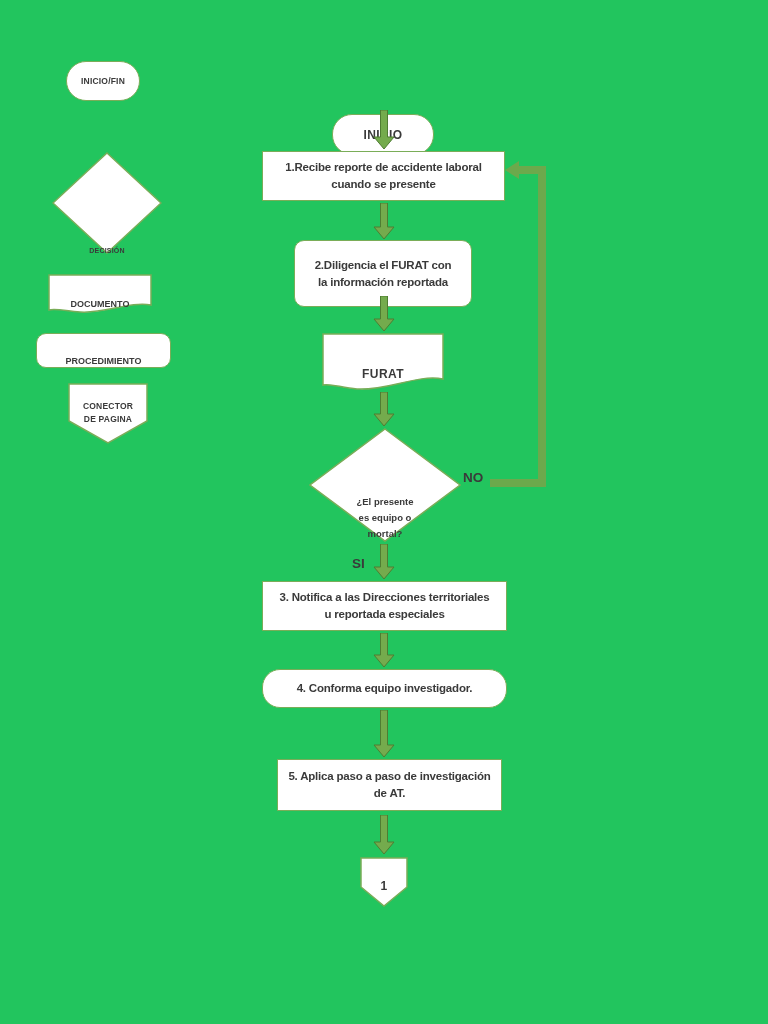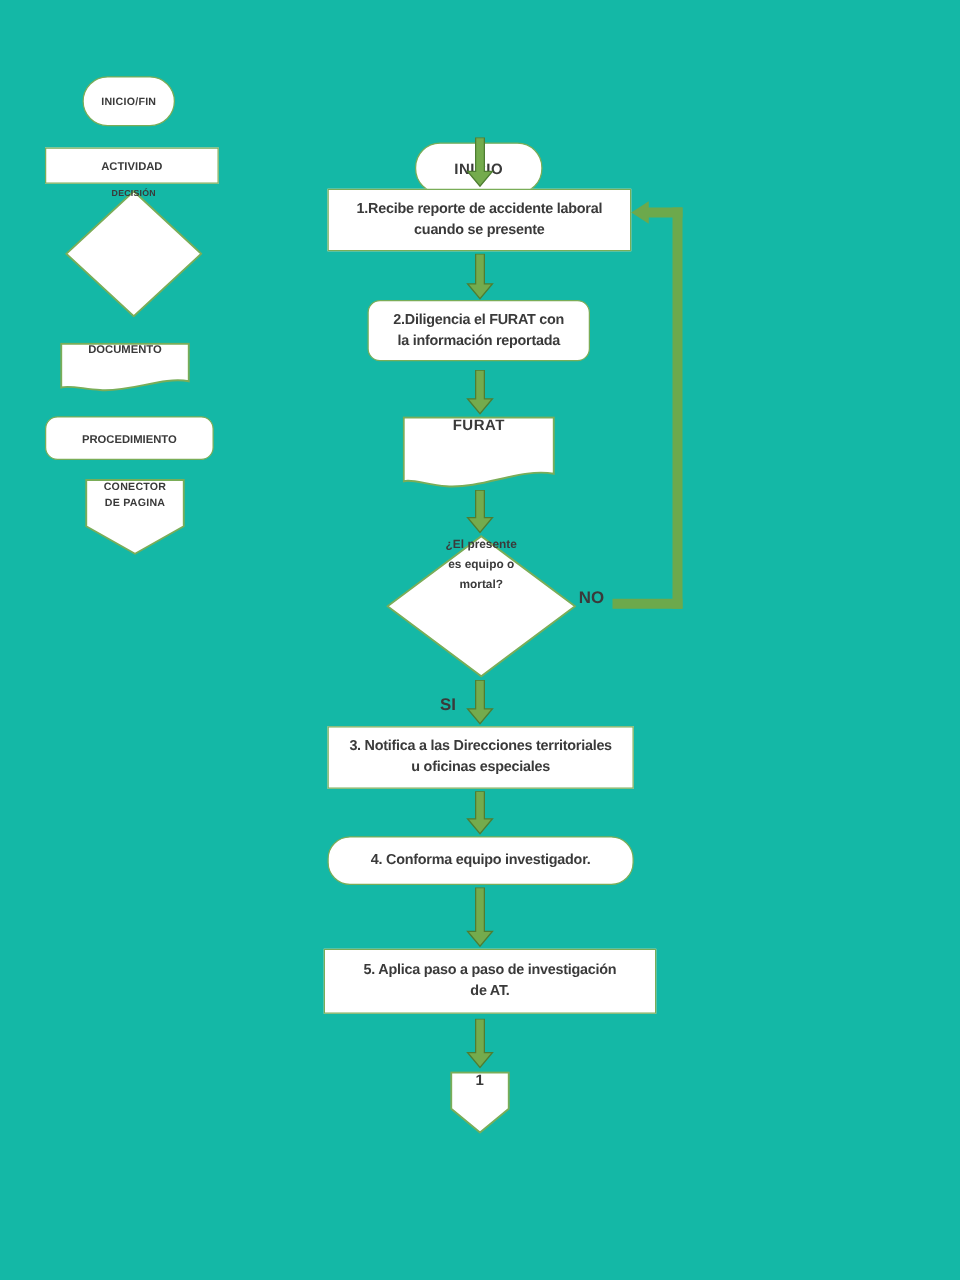"INICIO/FIN" .page { background: #14b8a6 -> #22c55e }
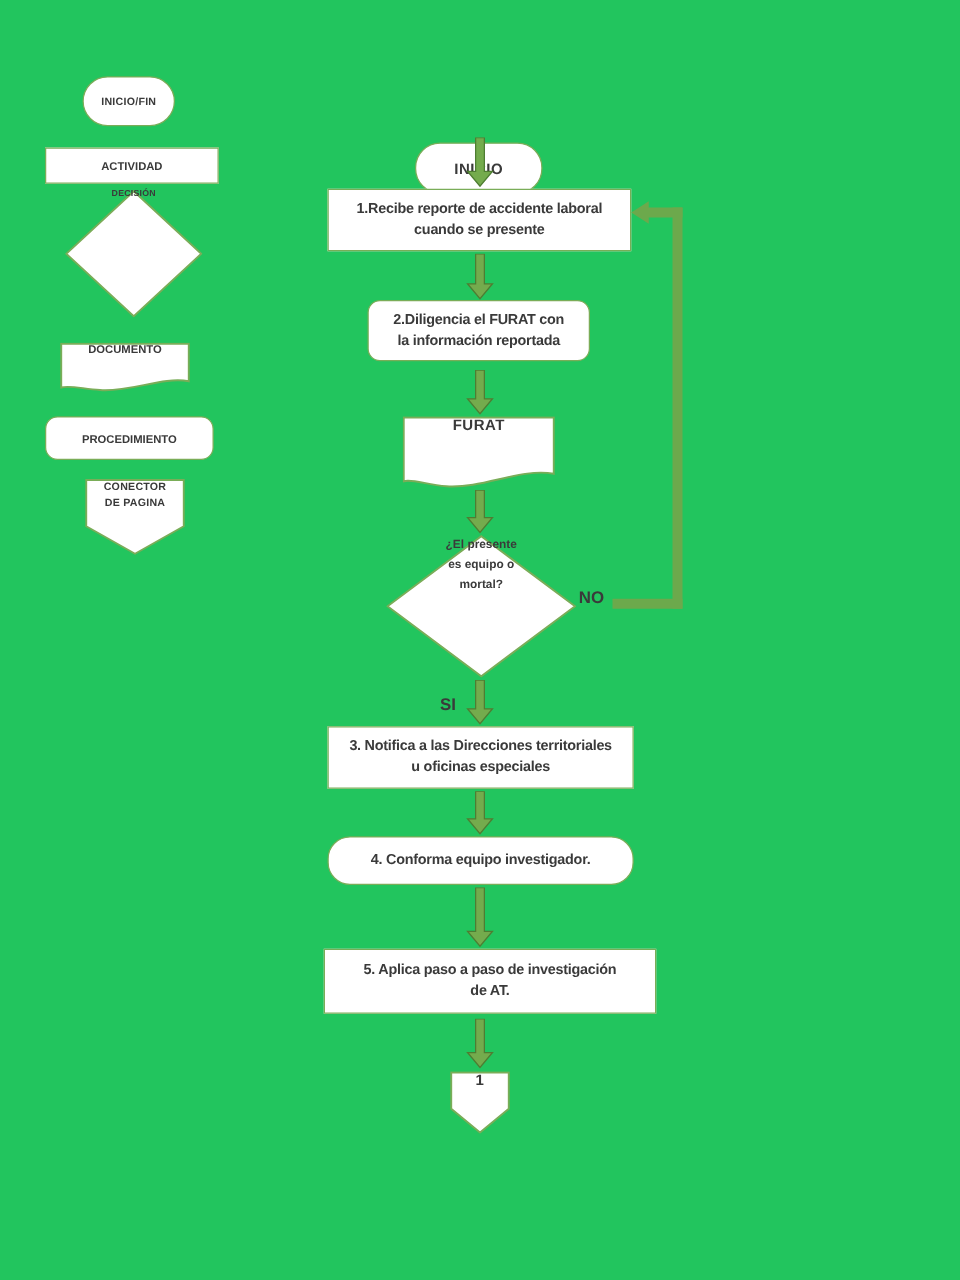"ACTIVIDAD" div.node { html: <div> <span>ACTIVIDAD</span> </div> -> none }
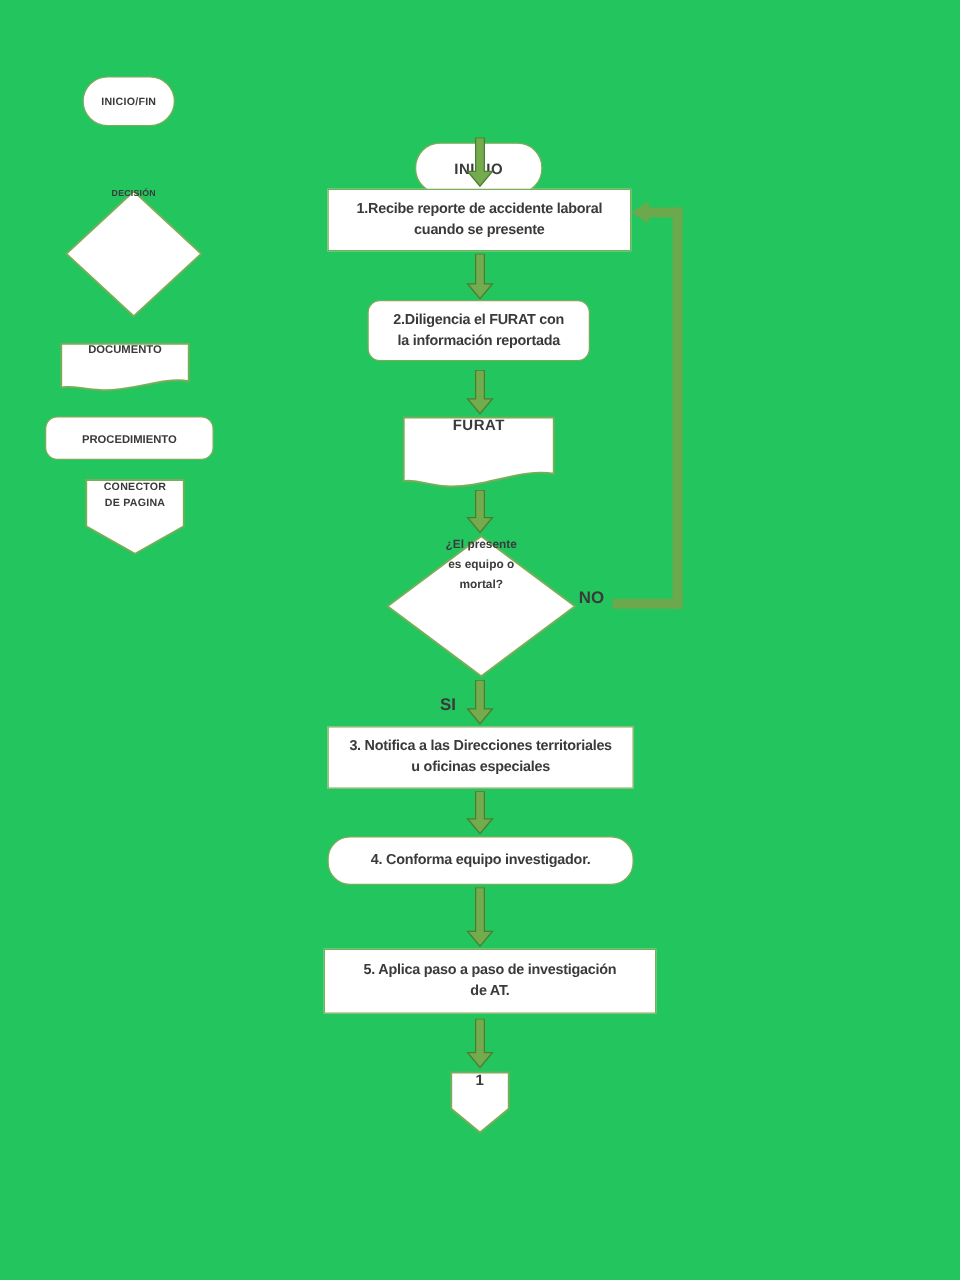"2.Diligencia el FURAT con" div.node { height: 49px -> 67px }
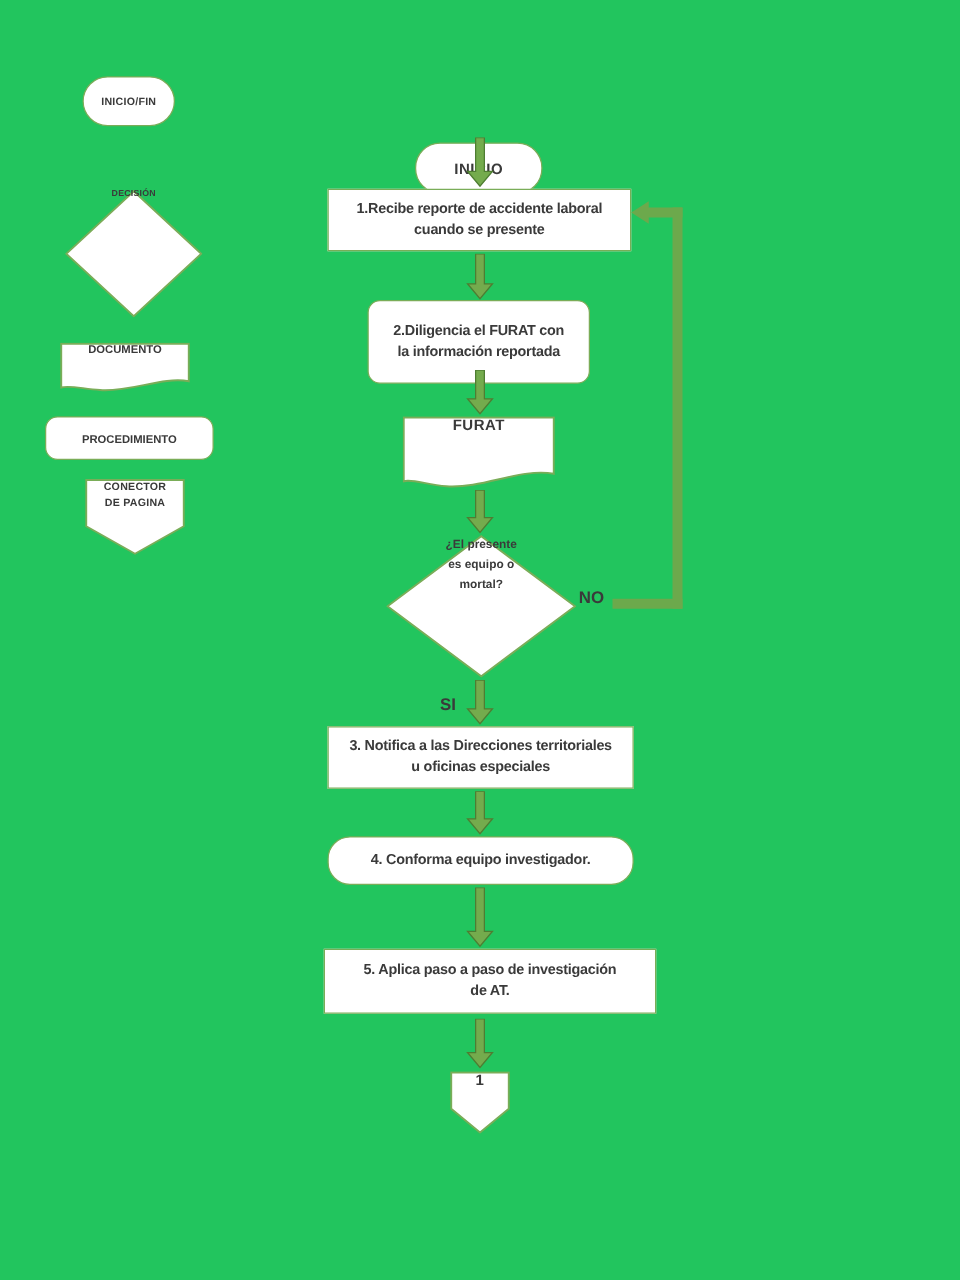"DOCUMENTO" .overlay { justify-content: flex-start -> flex-end }
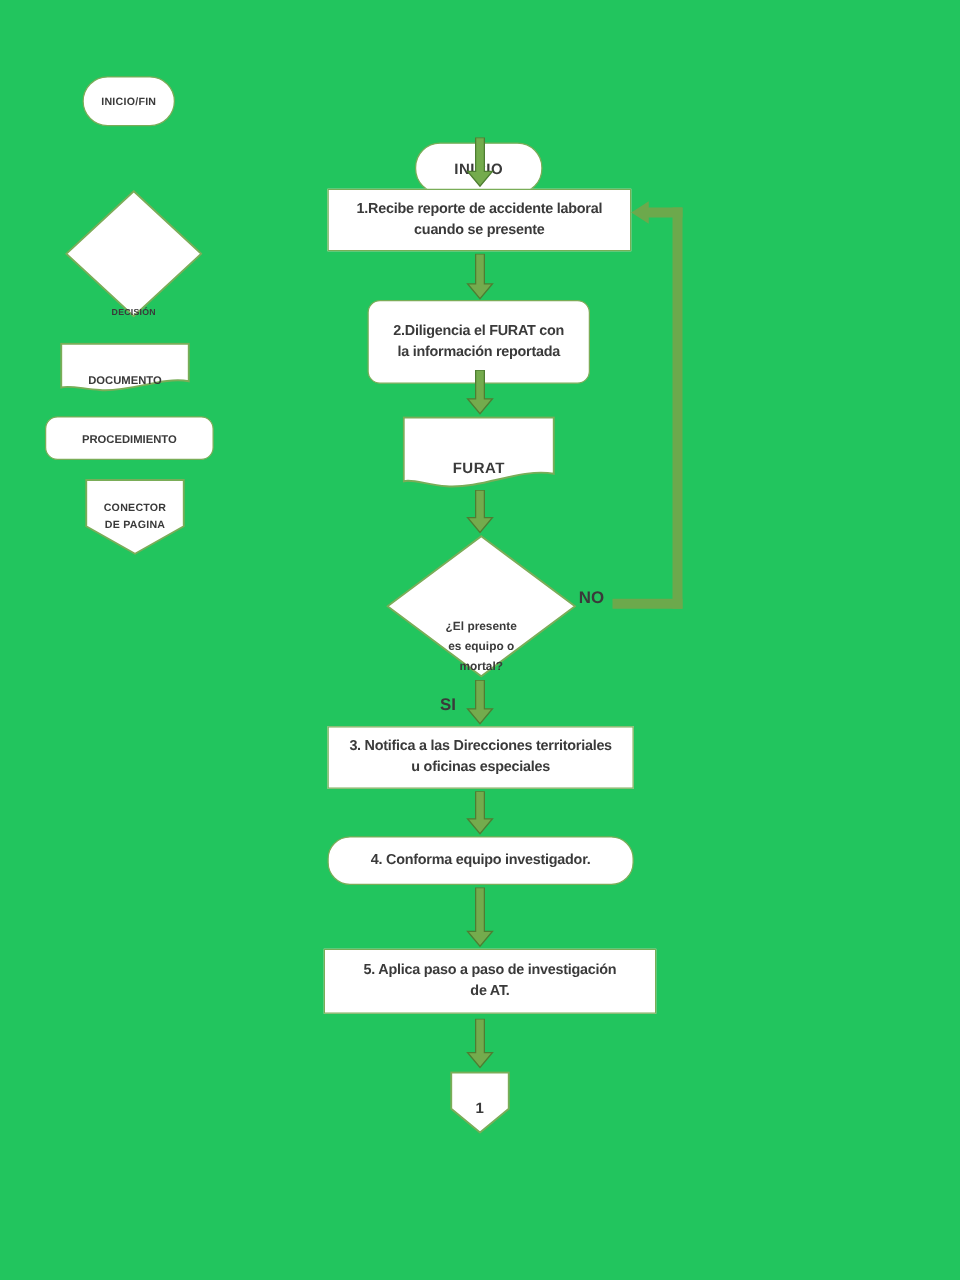"PROCEDIMIENTO" div.node { justify-content: none -> flex-end }
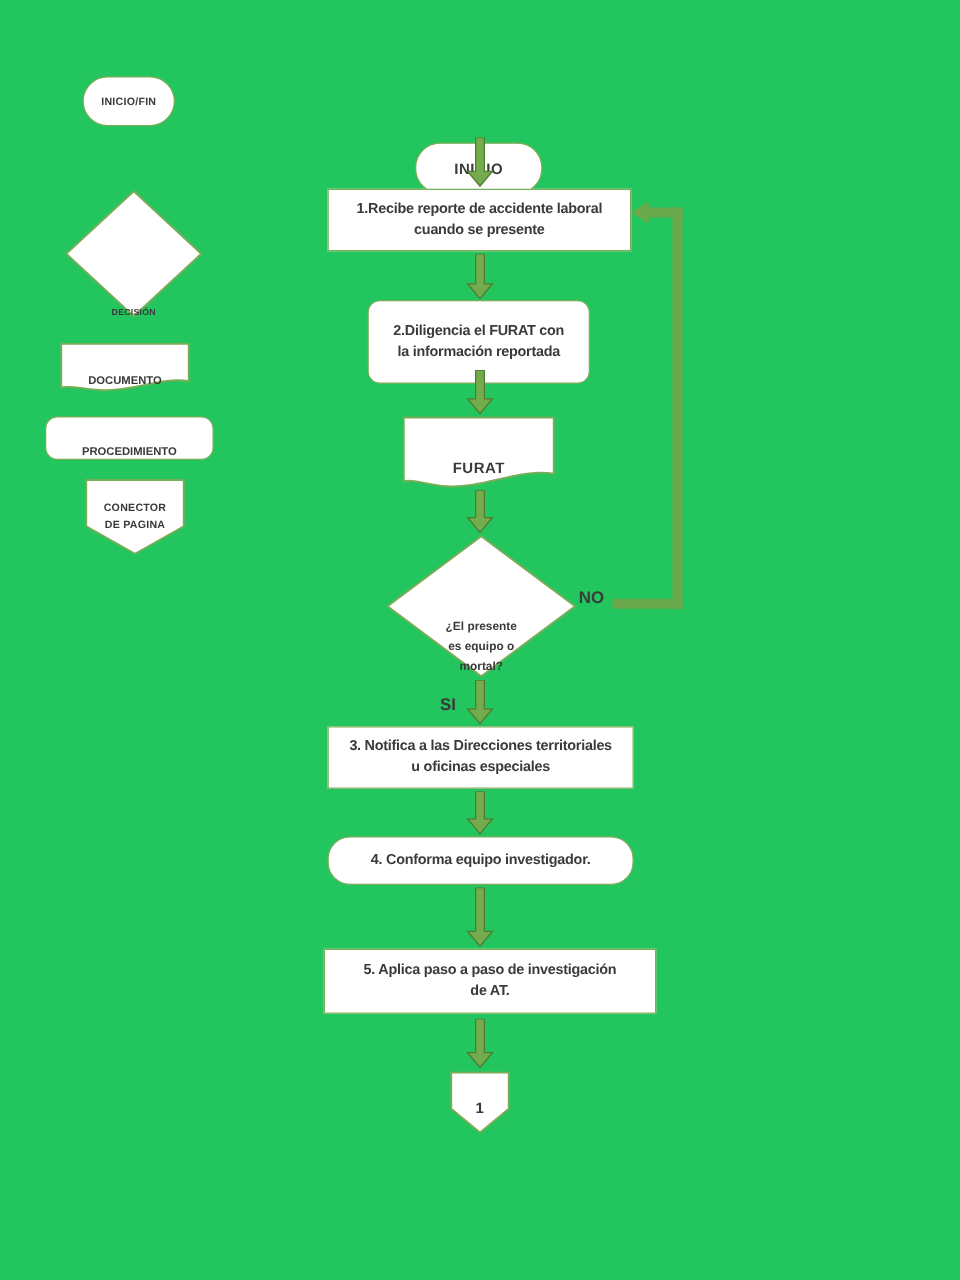"u oficinas especiales" span { text: oficinas -> reportada }
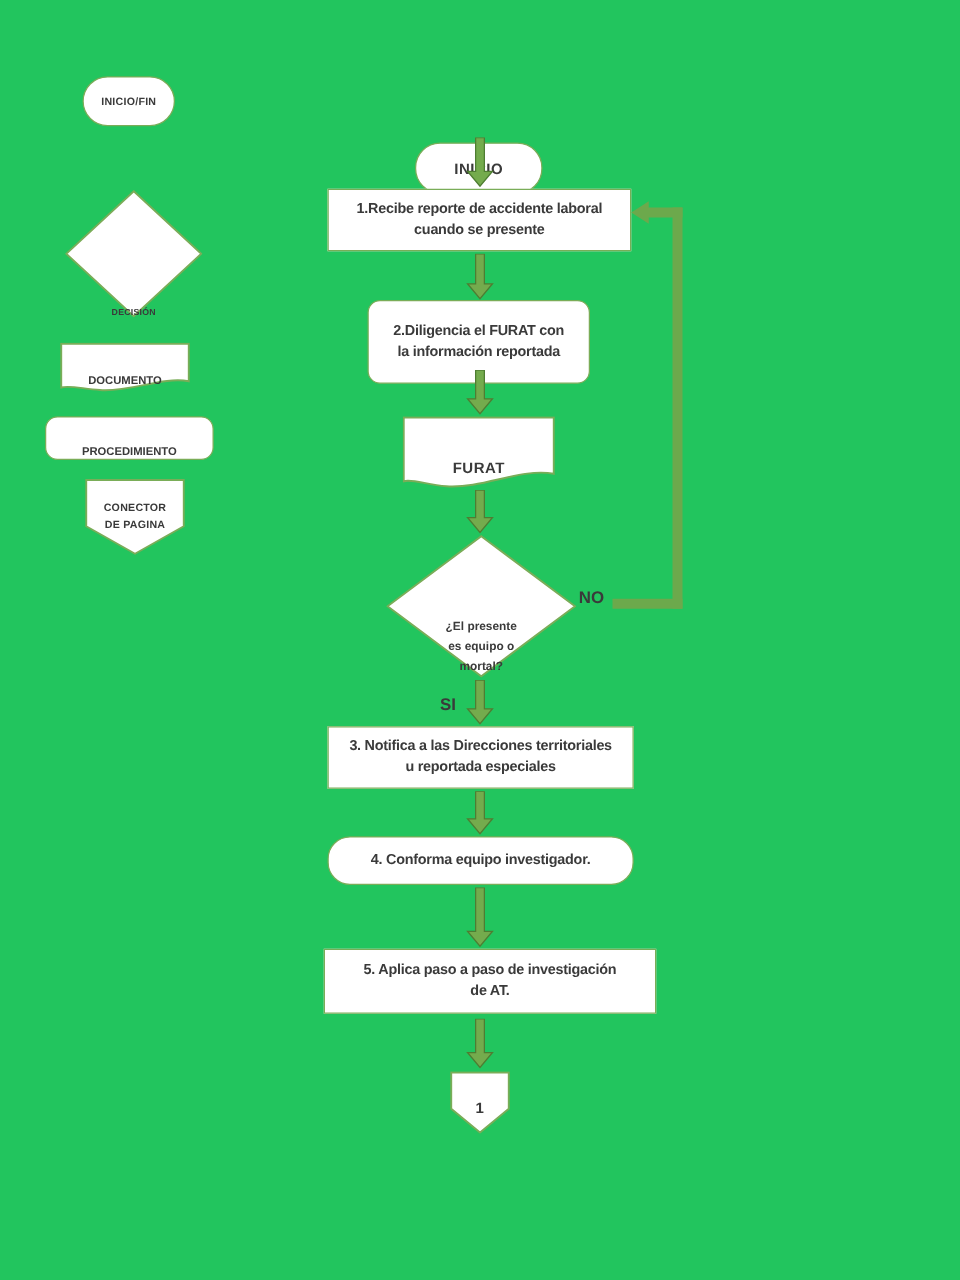"5. Aplica paso a paso" div.node { left: 259px -> 277px; width: 266px -> 225px }
